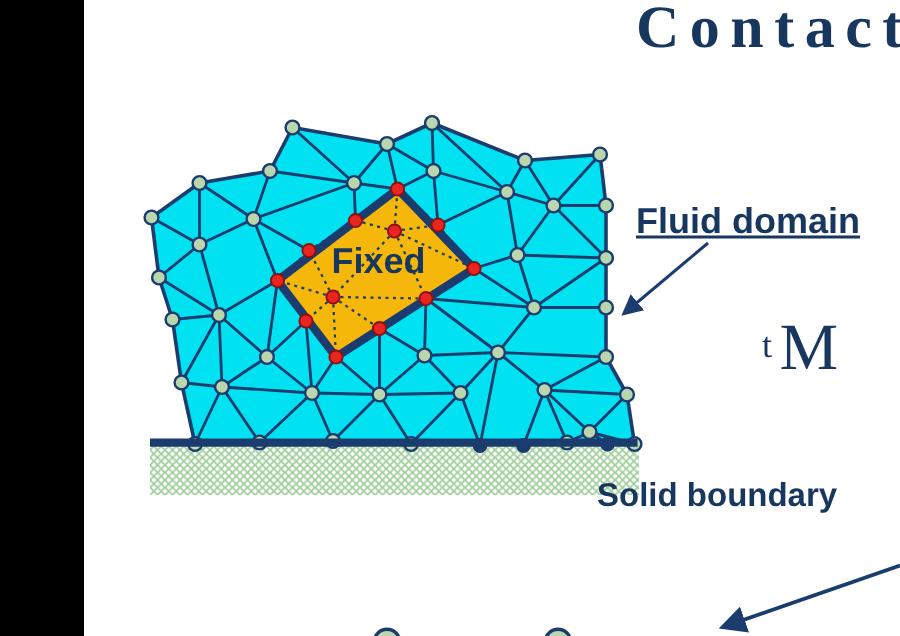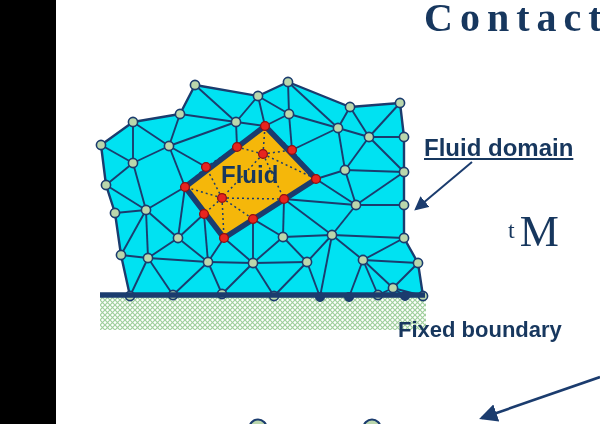"Fluid" div.lbl { text: Fluid -> Fixed }
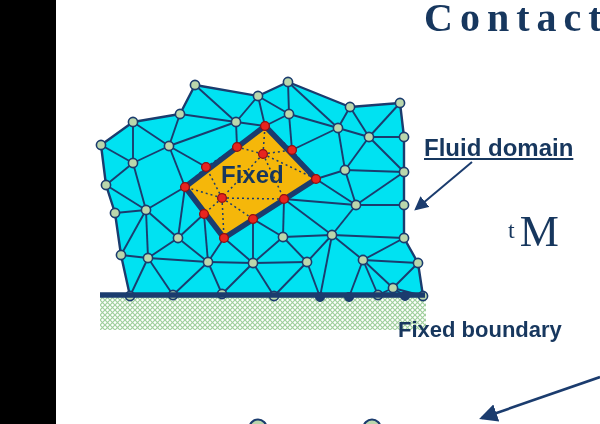"Fixed boundary" div.lbl { text: Fixed -> Solid }
